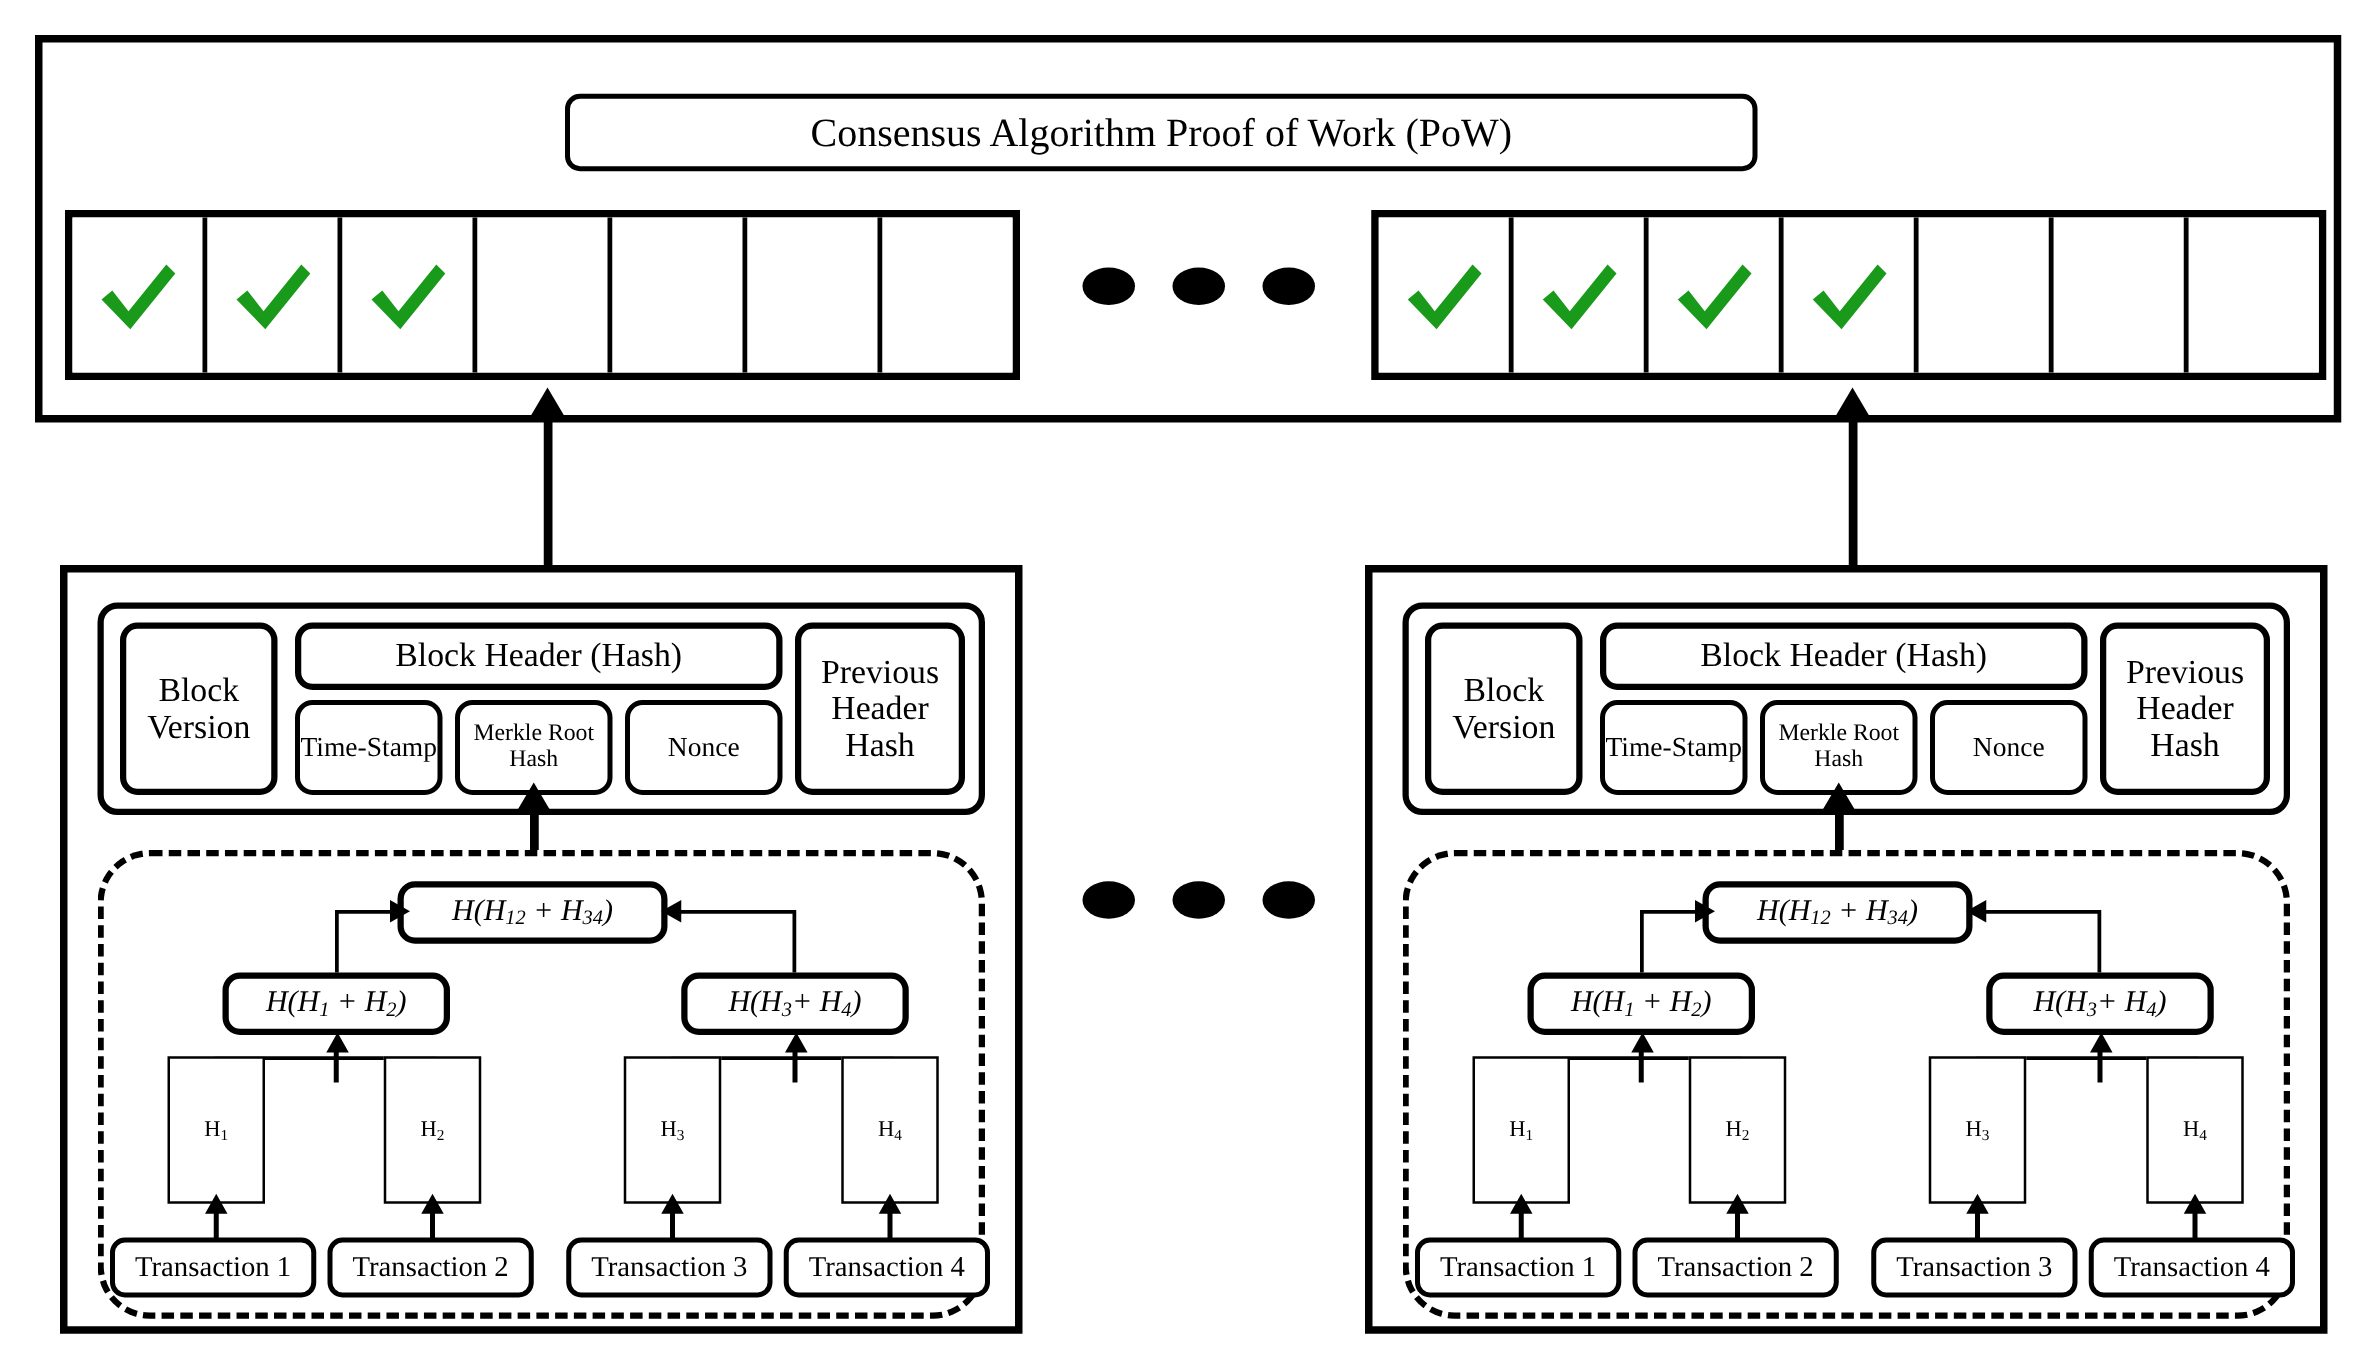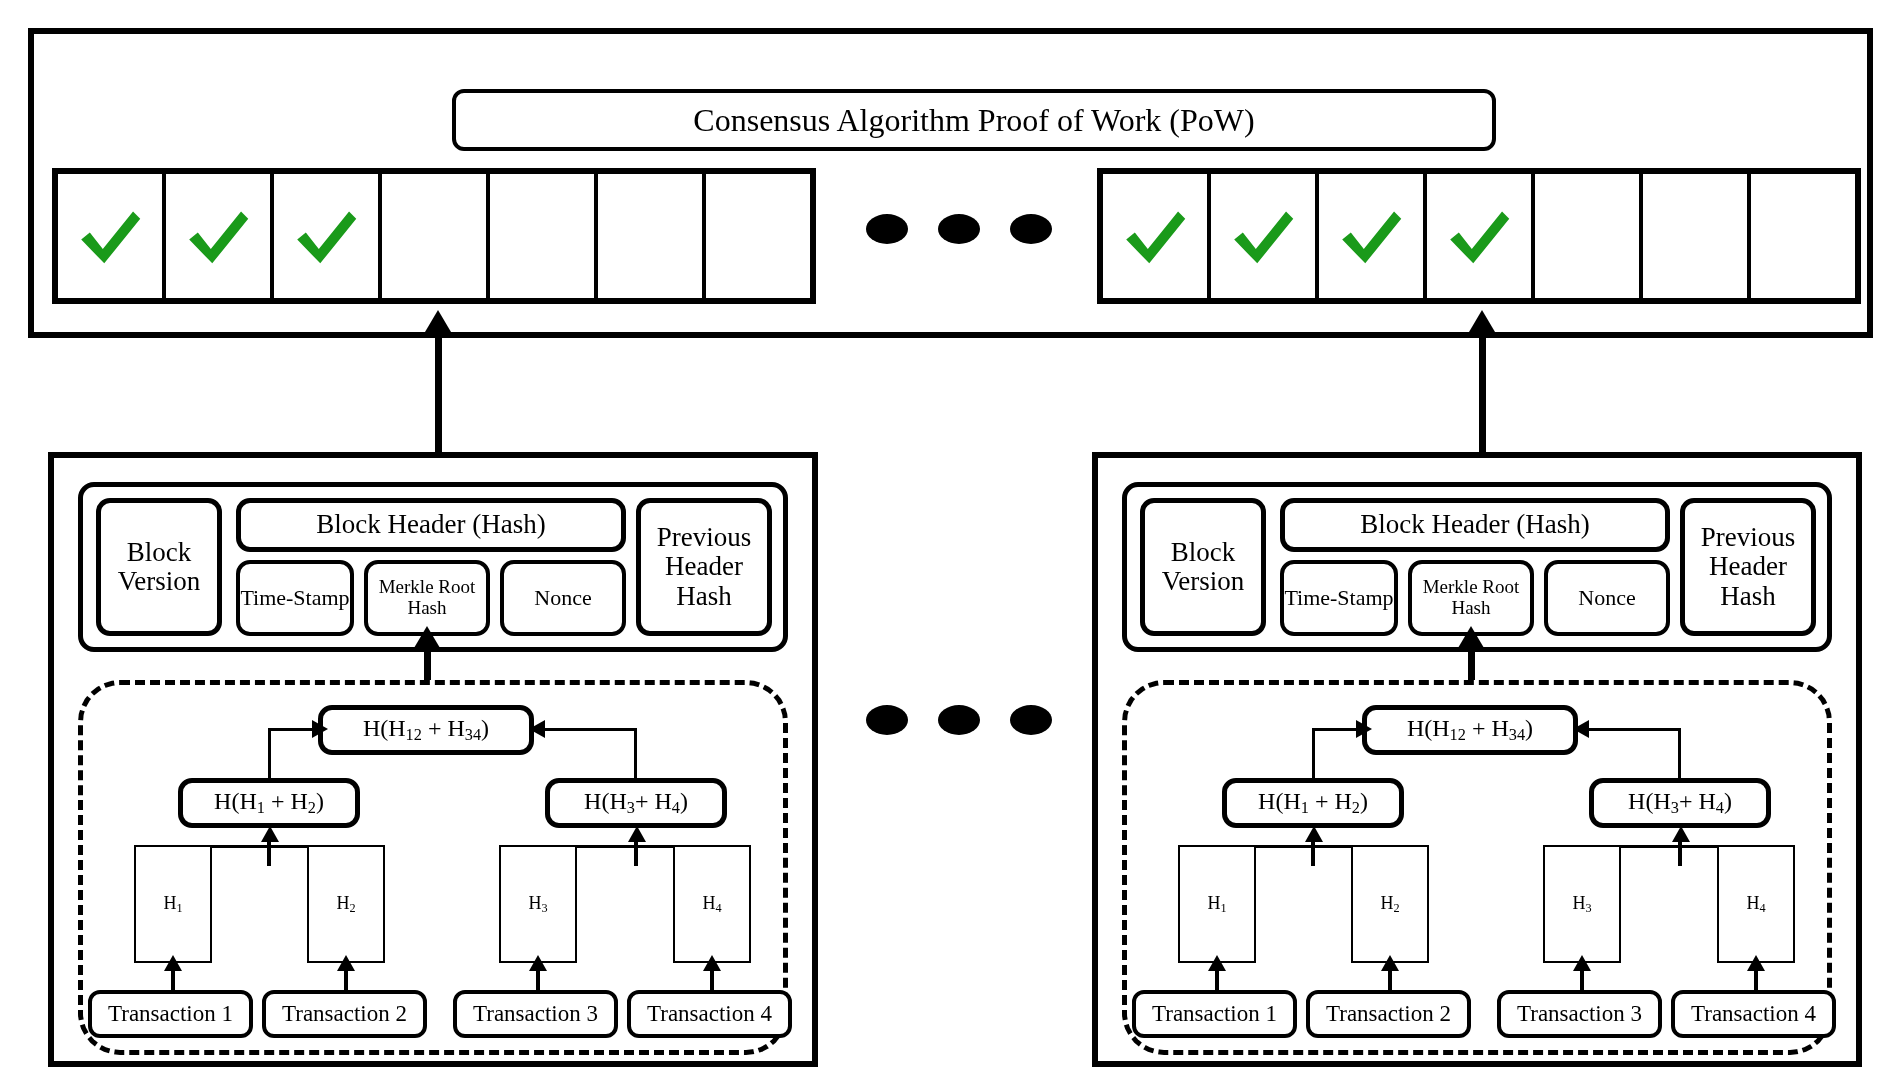"Consensus Algorithm Proof of Work" div.abs { top: 89px -> 75px; width: 1044px -> 954px }
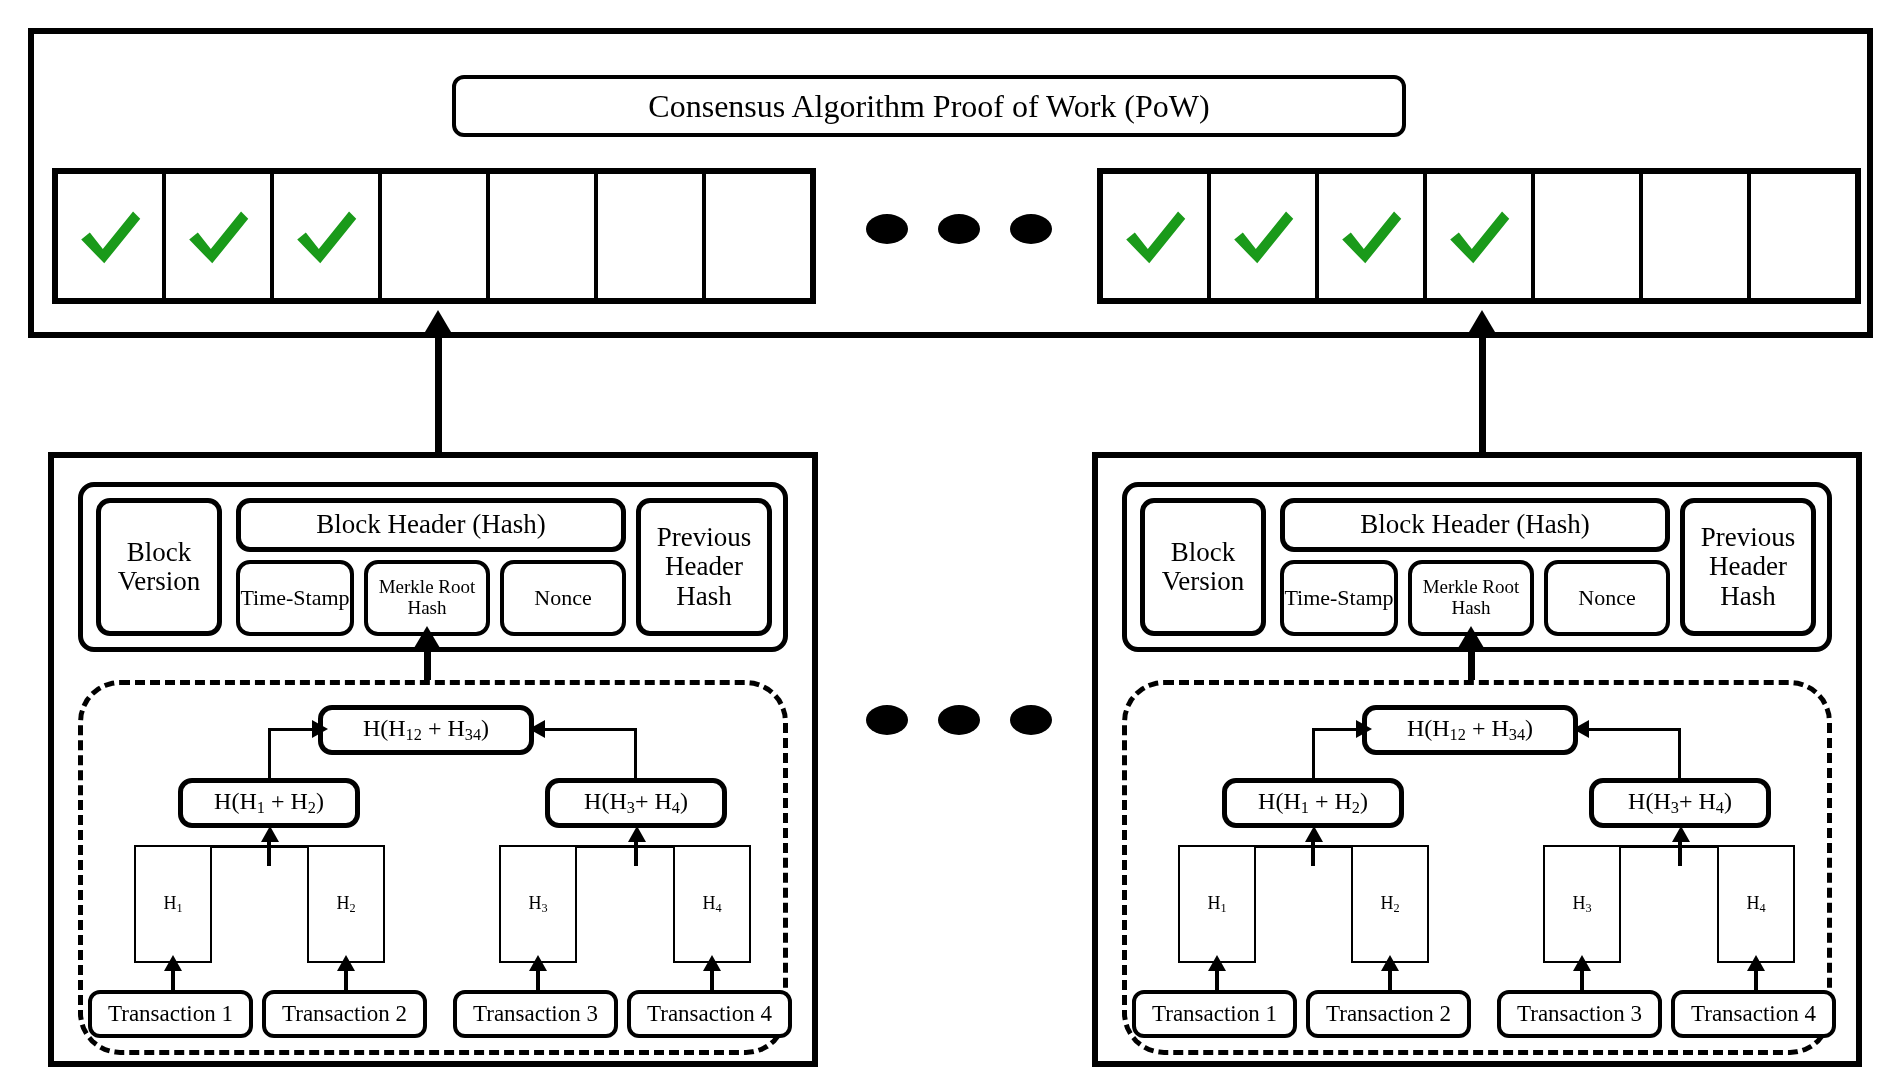"H(H12 + H34)" .mnode { font-style: none -> italic }
